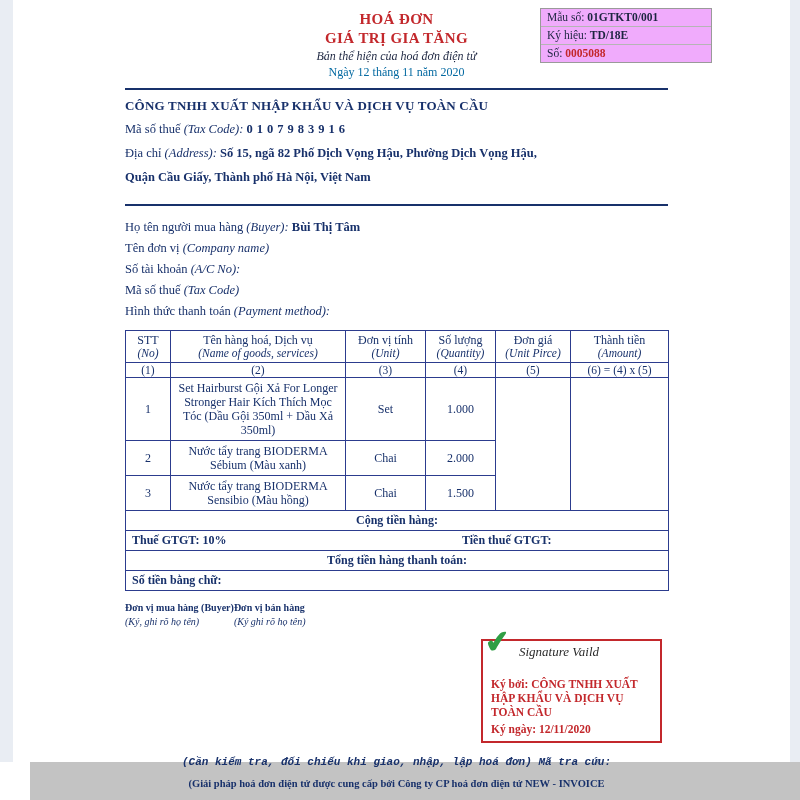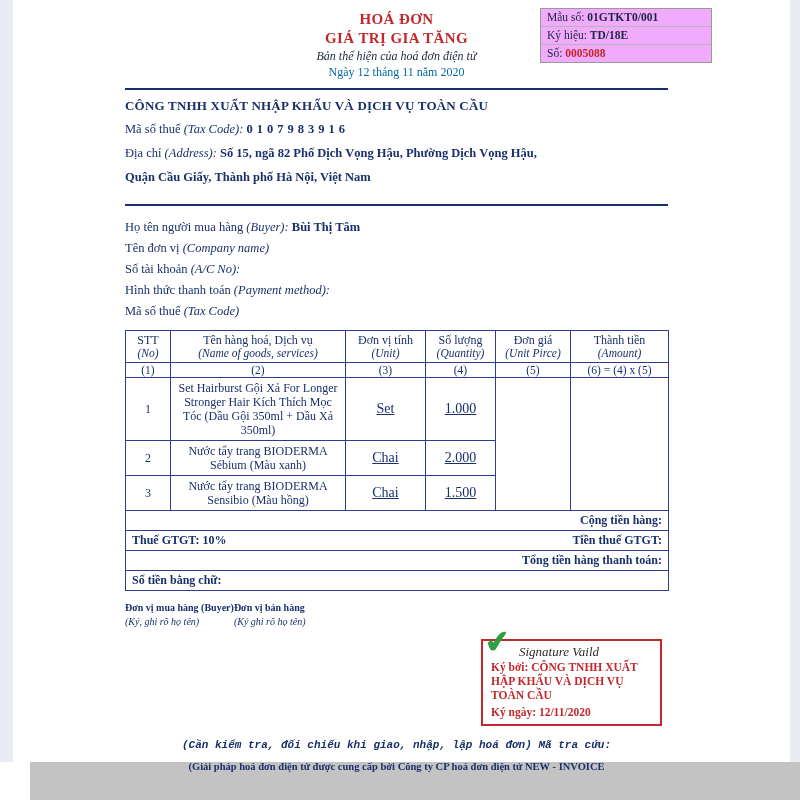"Hình thức thanh toán (Payment" div.line { order: before "Mã số thuế (Tax Code)" -> after "Mã số thuế (Tax Code)" }
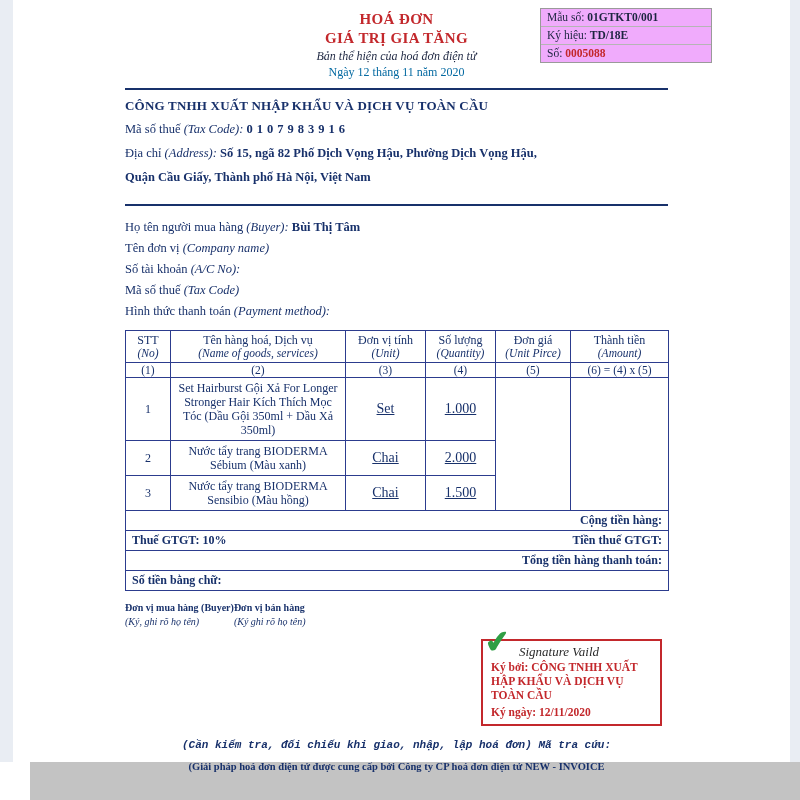"Set" .items td.qty, .items td.unit { font-size: 14px -> 12px; text-decoration: underline -> none }
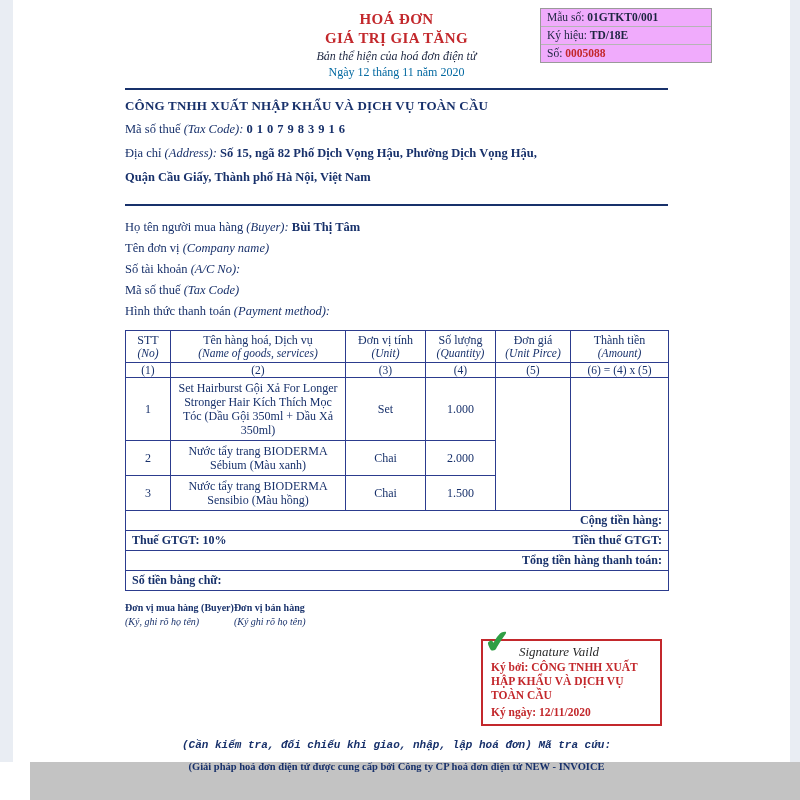"Cộng tiền hàng:" .items .center { text-align: right -> center }
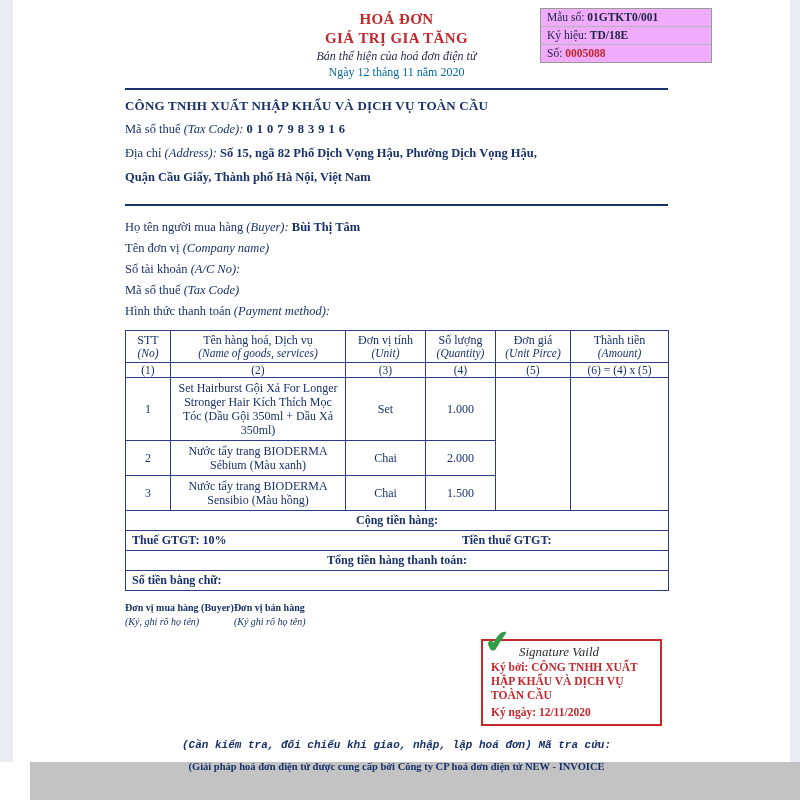"Ký bởi: CÔNG TNHH XUẤT" .stamp .kyboi { margin-top: 0 -> 17px }
